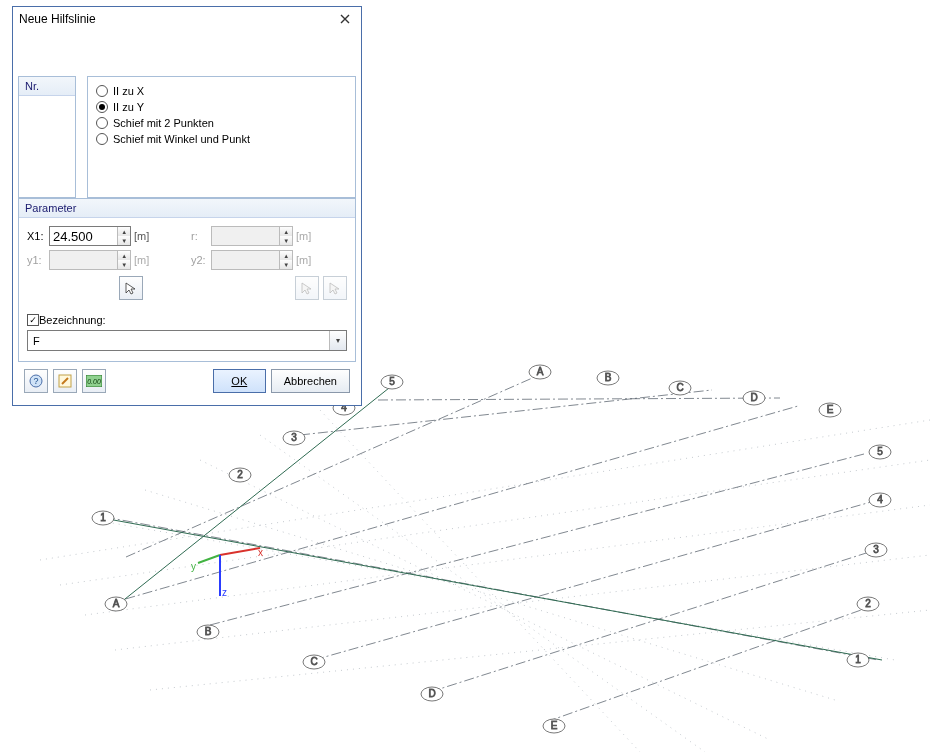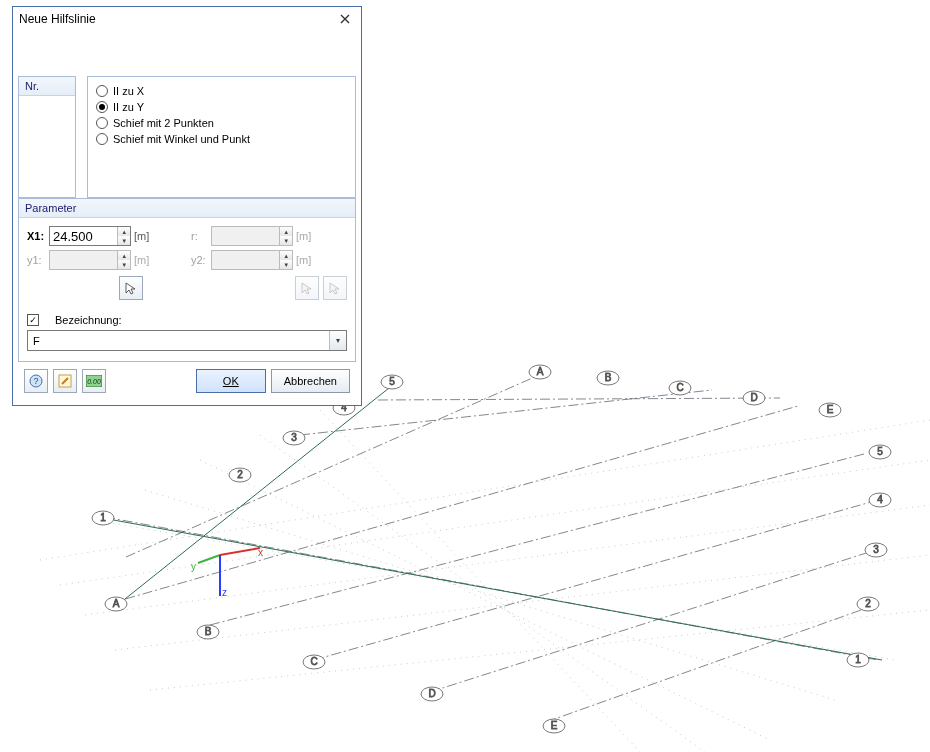"X1:" .lbl.bold { font-weight: bold -> normal }
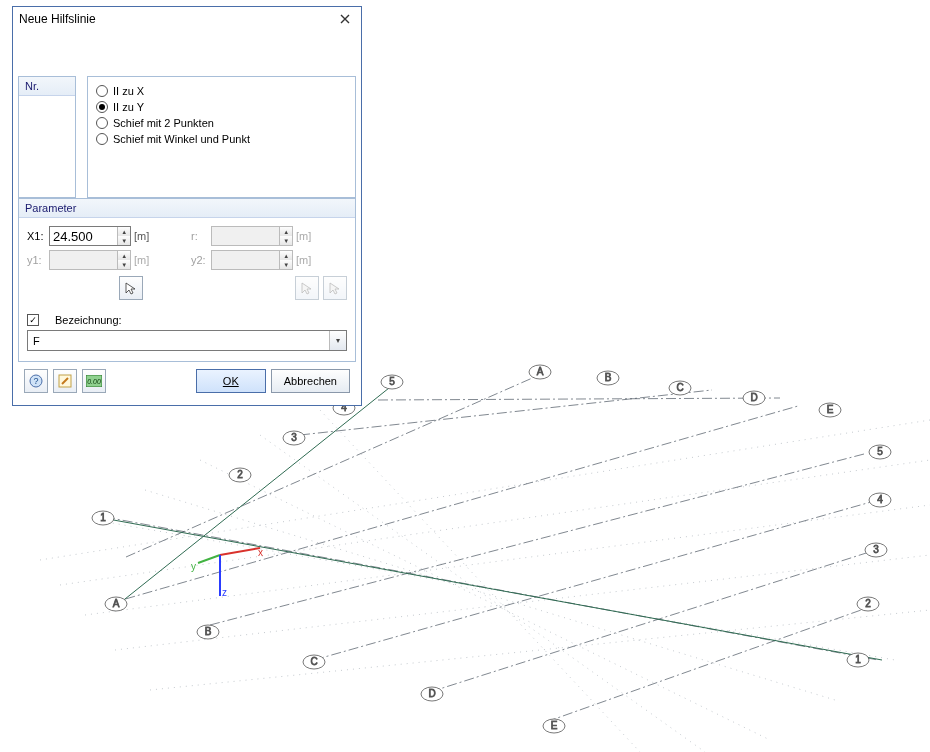"Bezeichnung:" .bez-row { gap: 16px -> 0 }
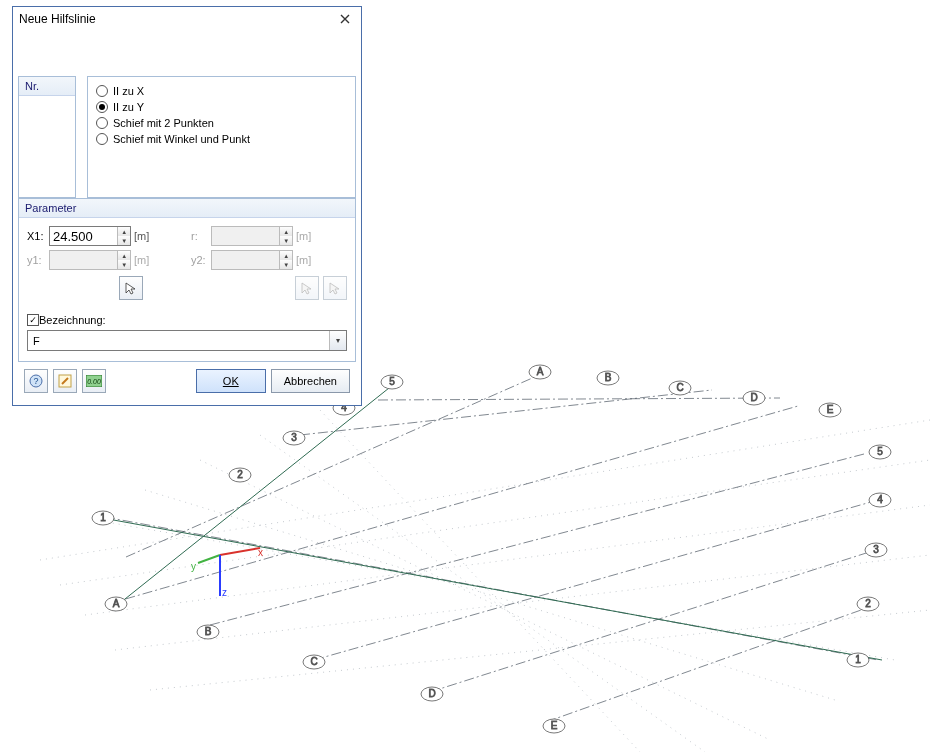"OK" .btn.ok { width: 70px -> 53px }
